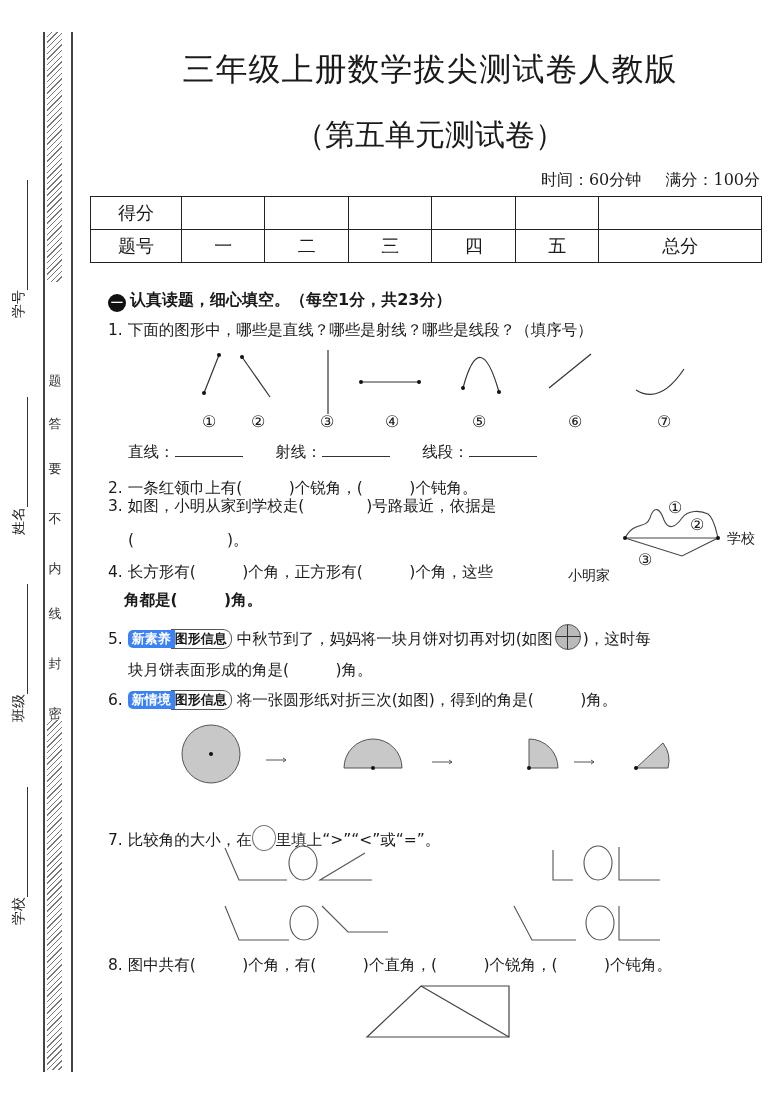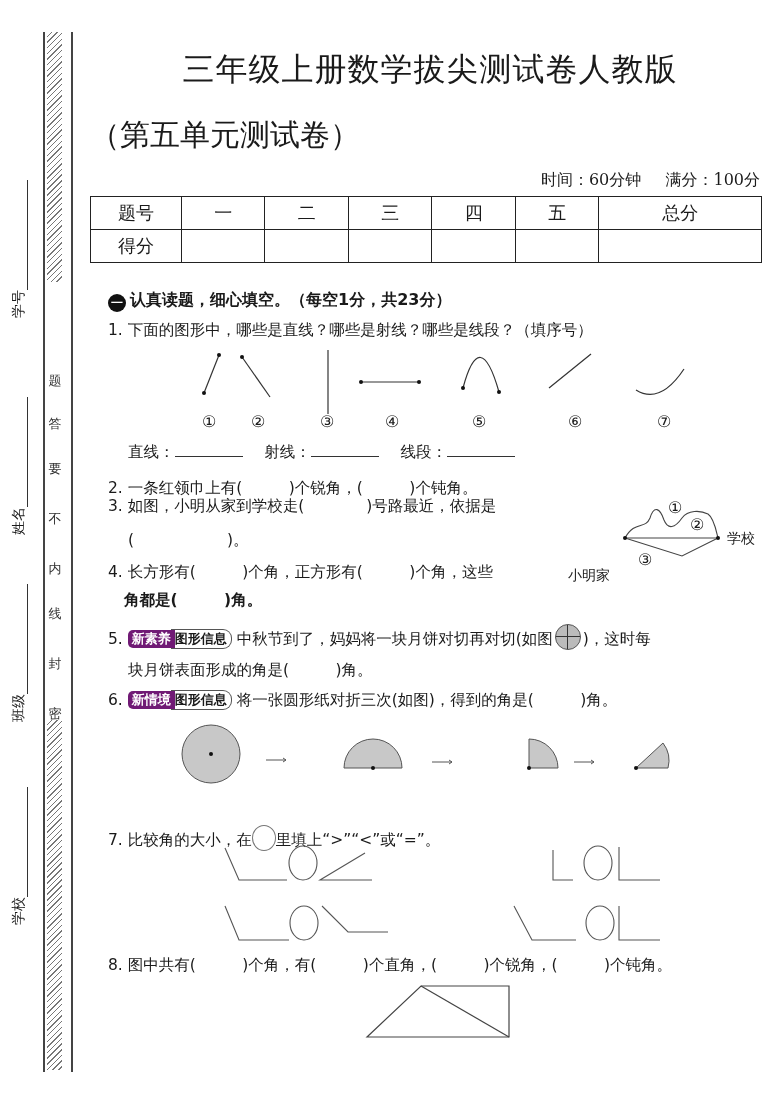"（第五单元测试卷）" .subtitle { text-align: left -> center }
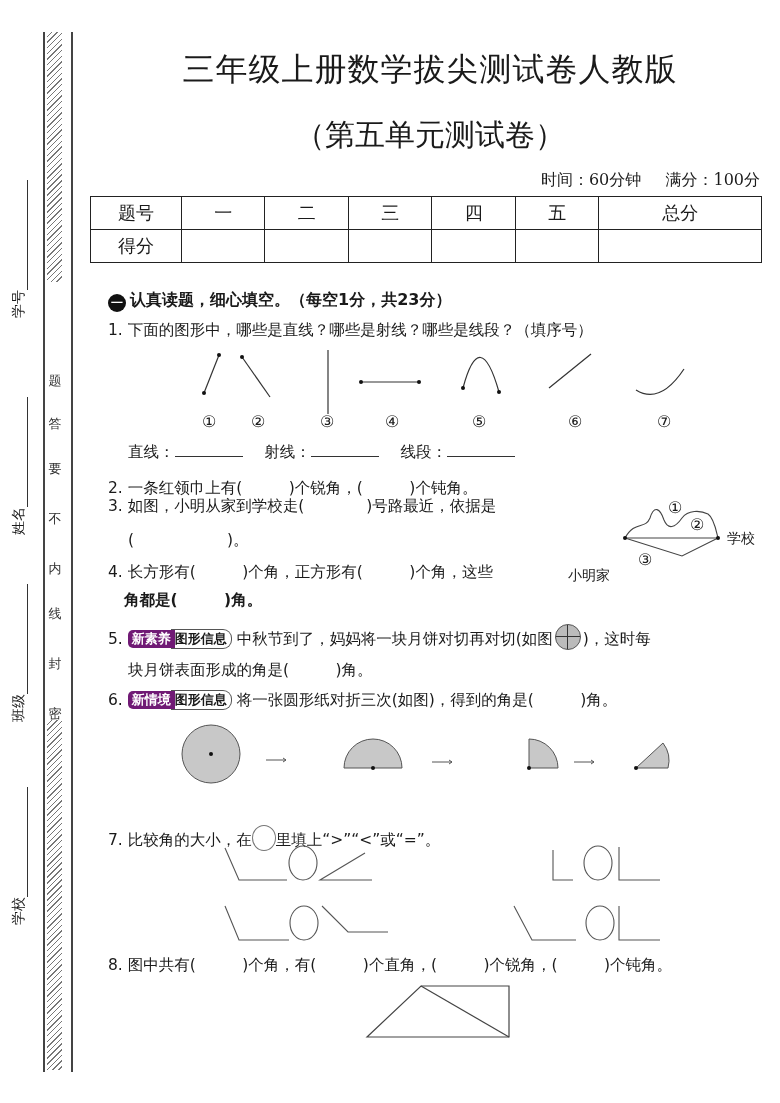"题号" tr { order: before "得分" -> after "得分" }
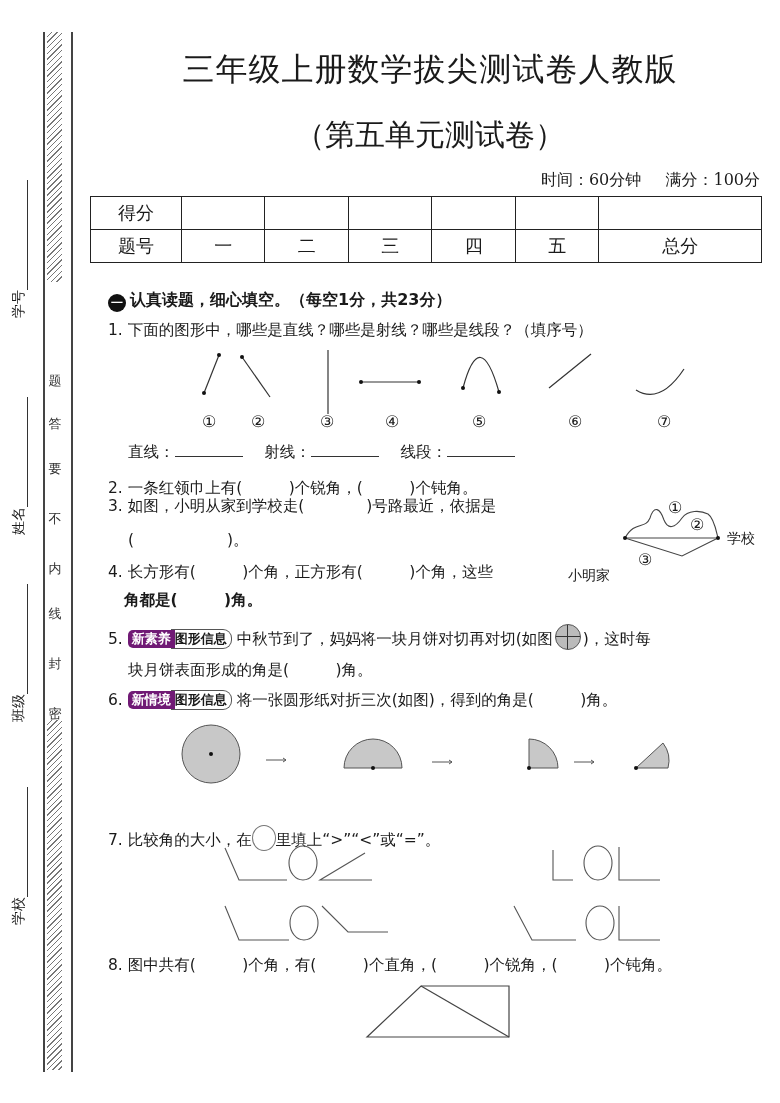"直线： 射线： 线段：" div.q { font-family: Liberation Serif, serif -> Liberation Mono, monospace }
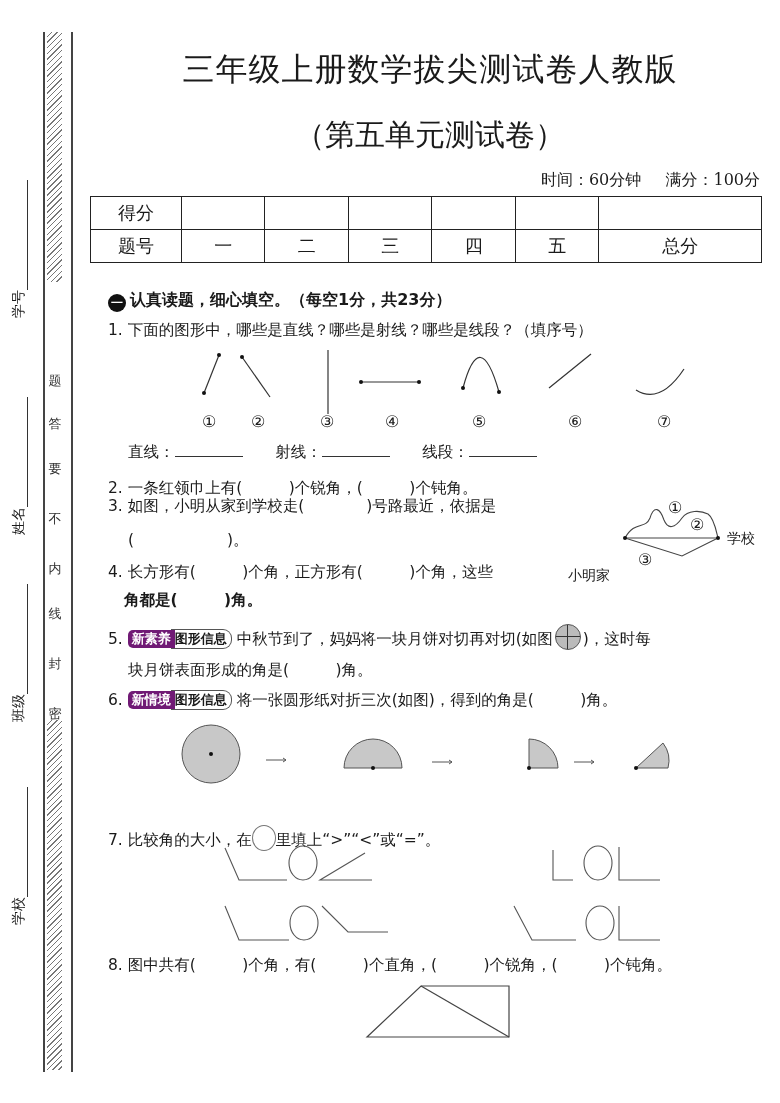"新素养" .badge.dark { background: #701a75 -> #3b82f6 }
